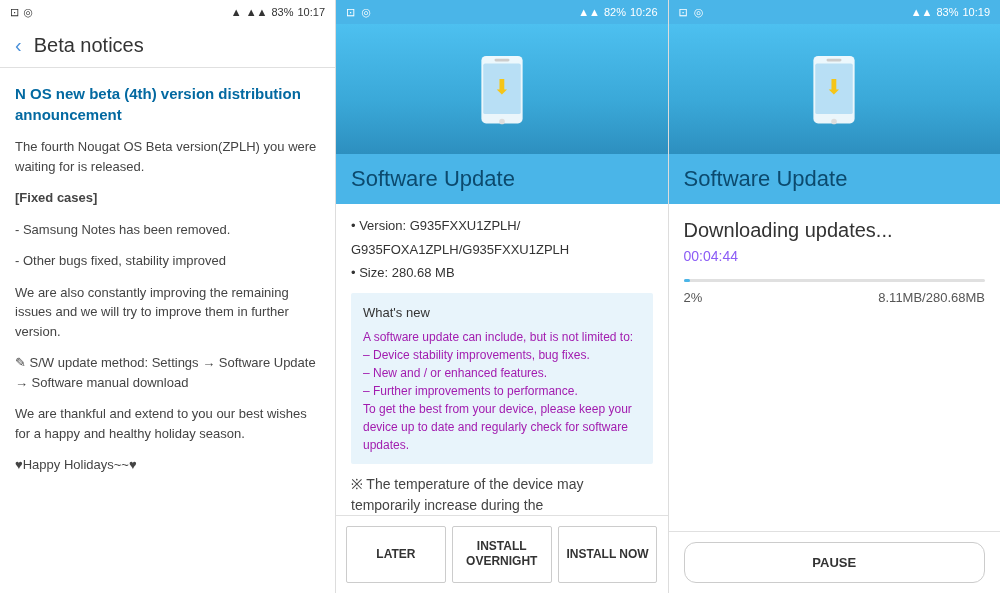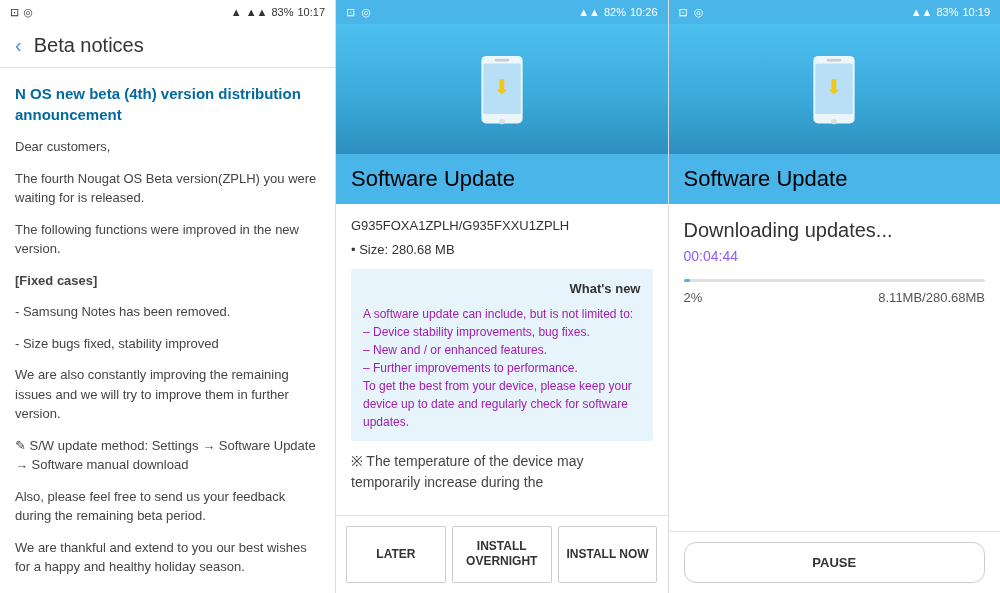"Dear customers," p { html: <p>Dear customers,</p> -> none }
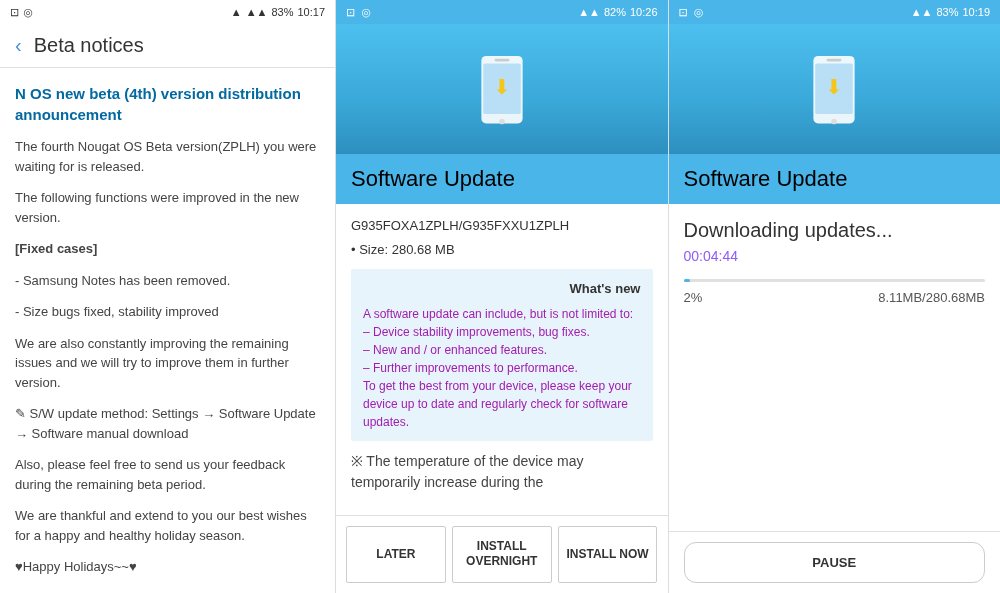"Software Update" .update-title-bar h2 { color: #000000 -> #0c4a6e }
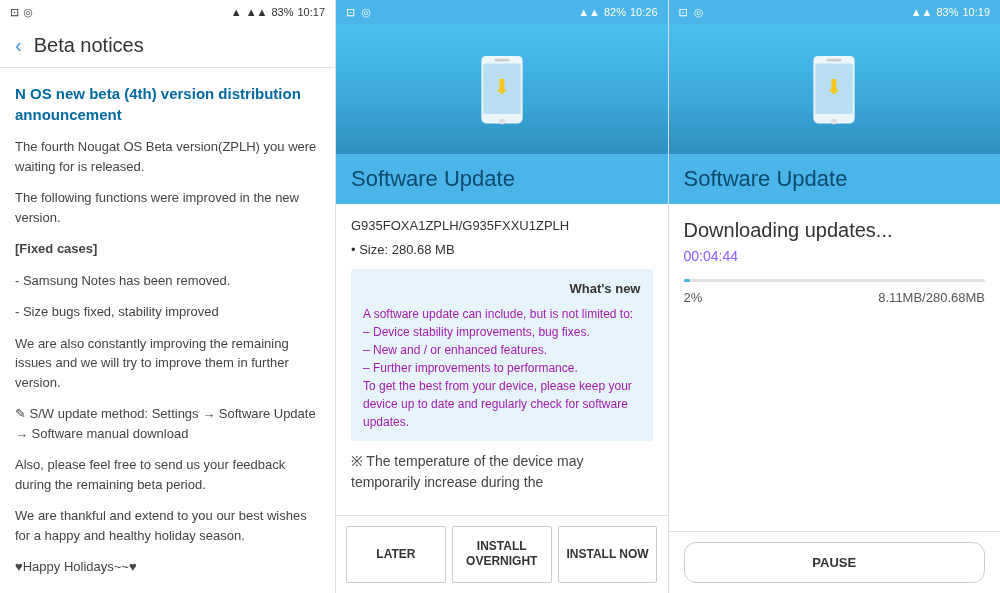"The following functions were improved" p { html: <p>The following functions were improved in the new version.</p> -> none }
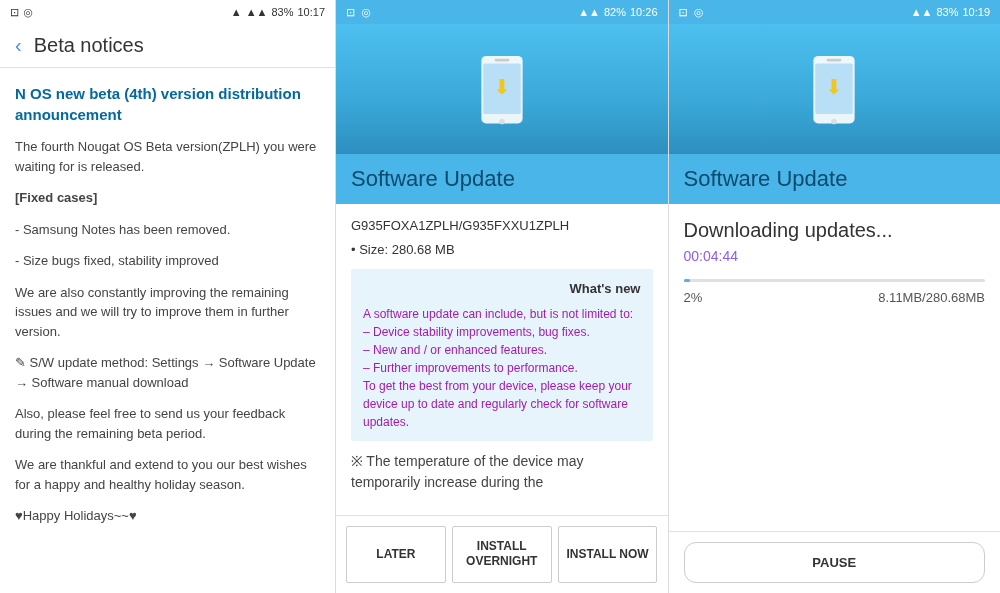"• Version: G935FXXU1ZPLH/" p.version-line { html: none -> <p>• Version: G935FXXU1ZPLH/</p> }
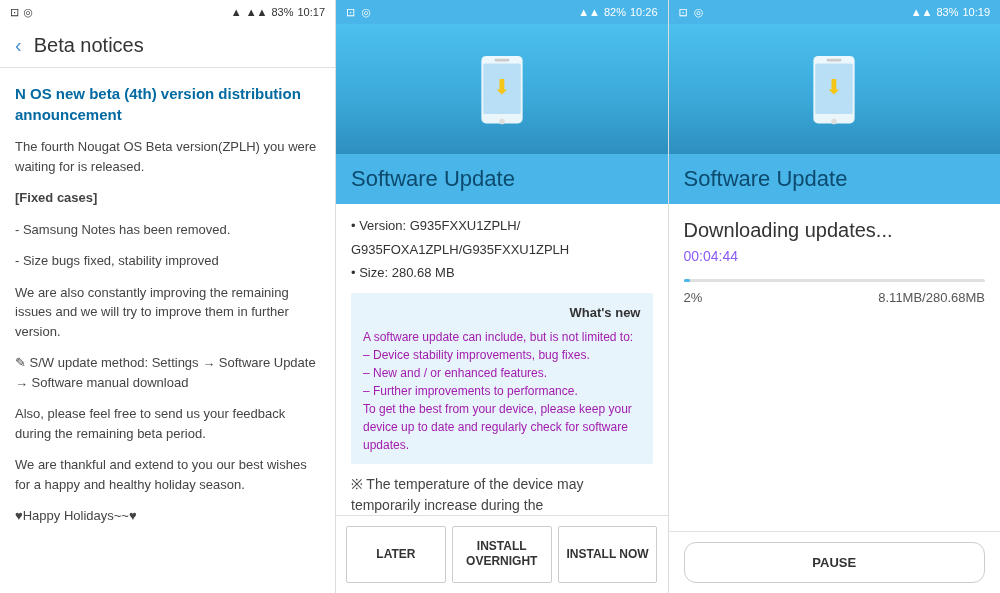"- Size bugs fixed, stability" p { text: Size -> Other }
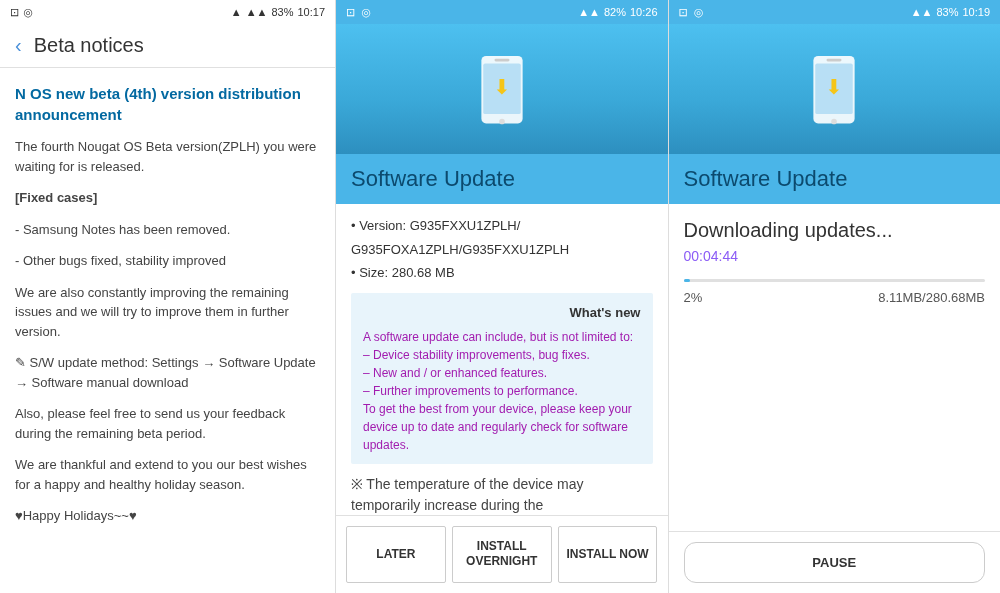"What's new" .update-body .whats-new h4 { font-weight: 700 -> 400; text-align: right -> none }
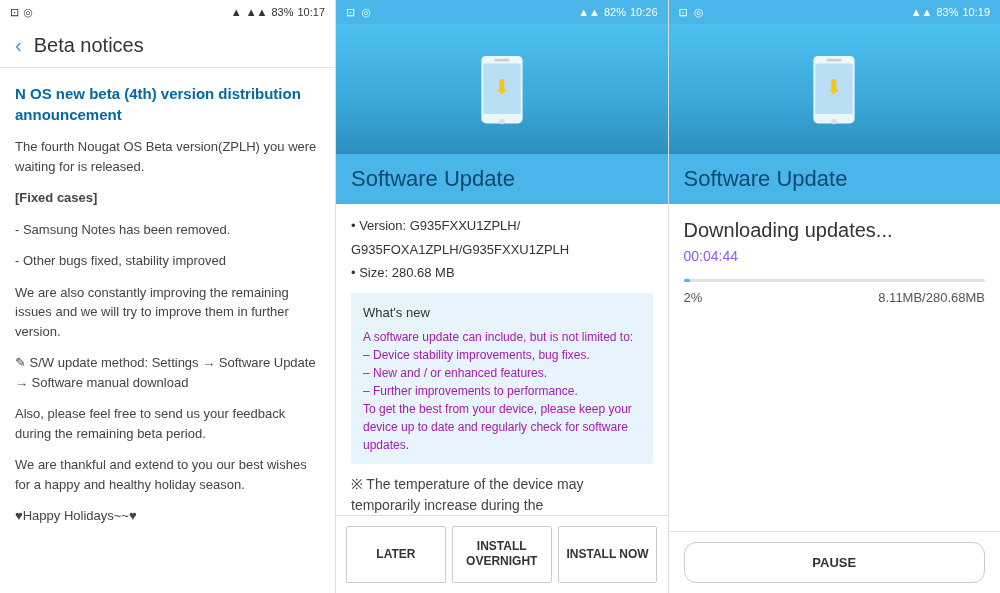"Also, please feel free to" p { html: <p>Also, please feel free to send us your feedback during the remaining beta period.</p> -> none }
